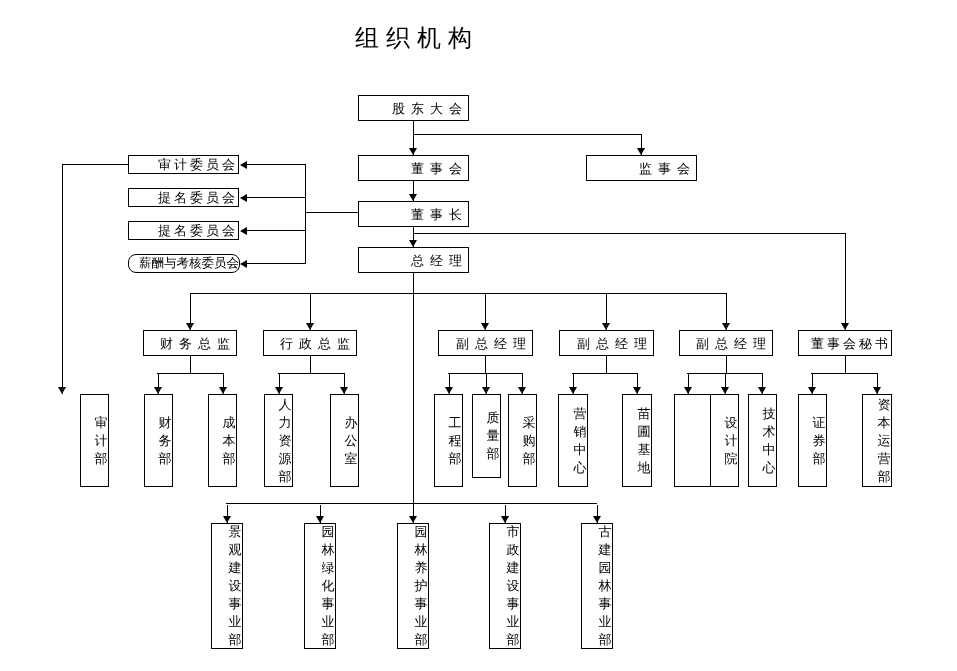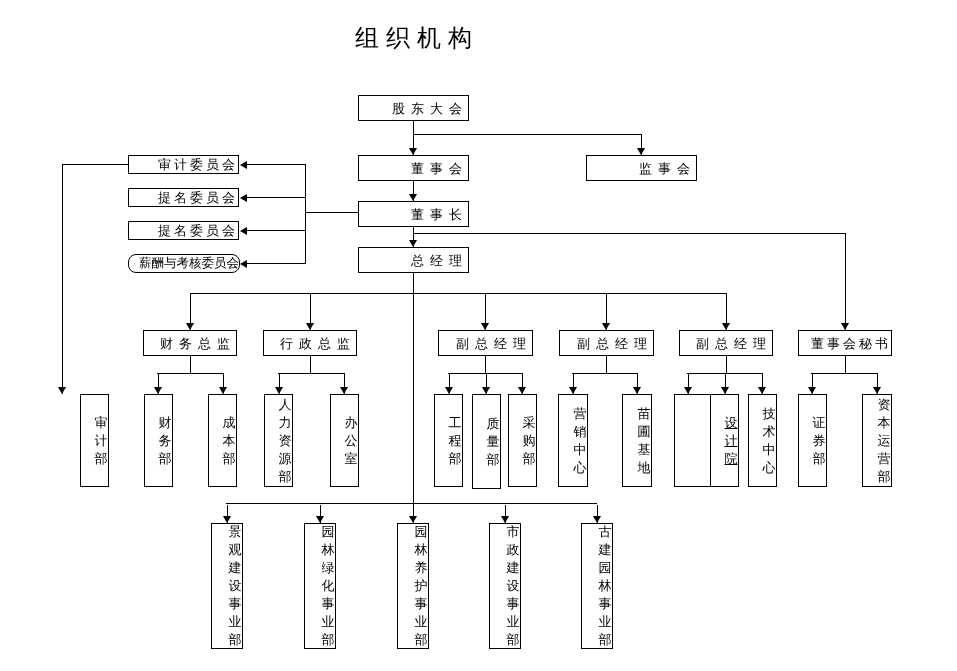"质量部" div.bx { height: 95px -> 84px }
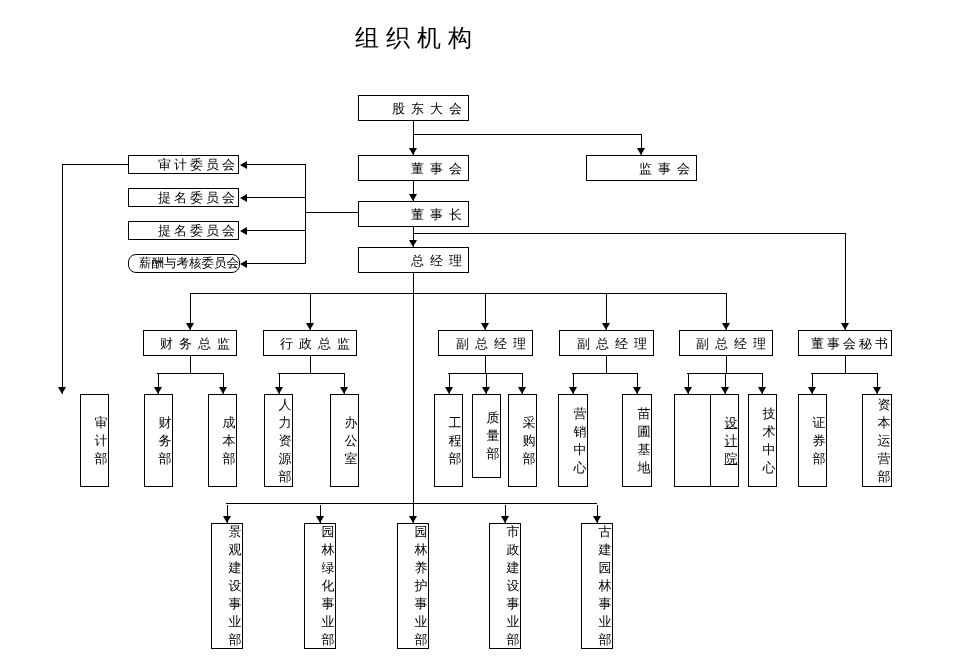"设计院" div.bx { text-decoration: underline -> none }
